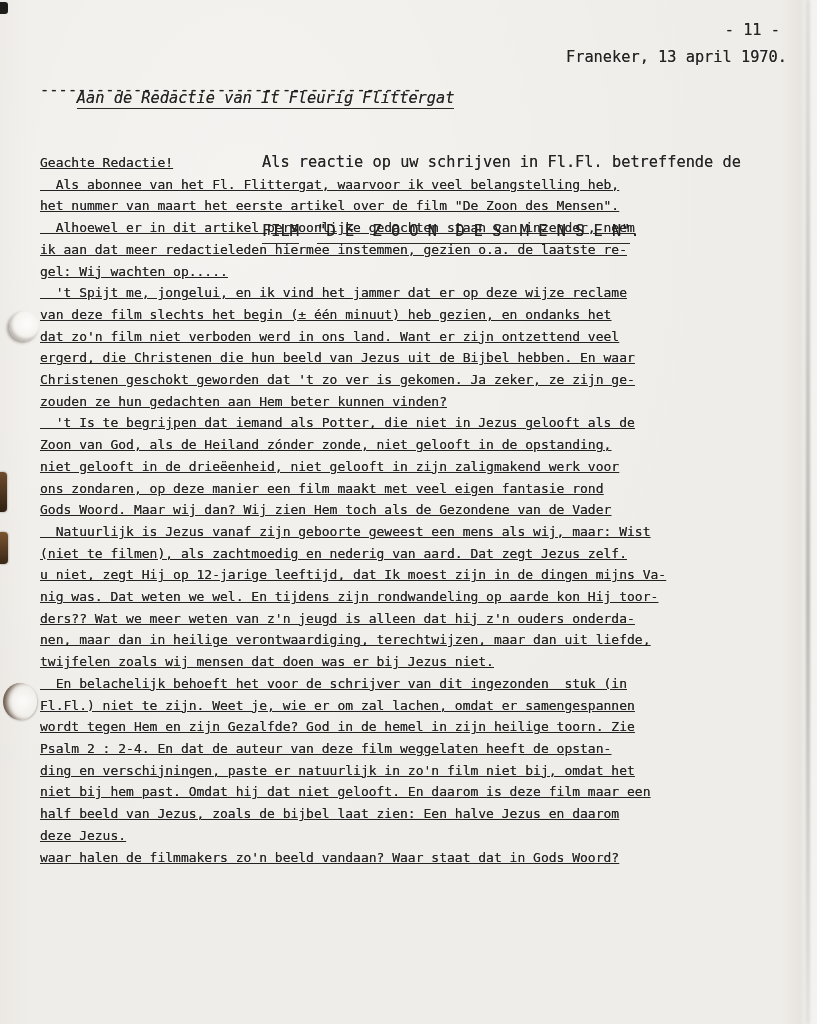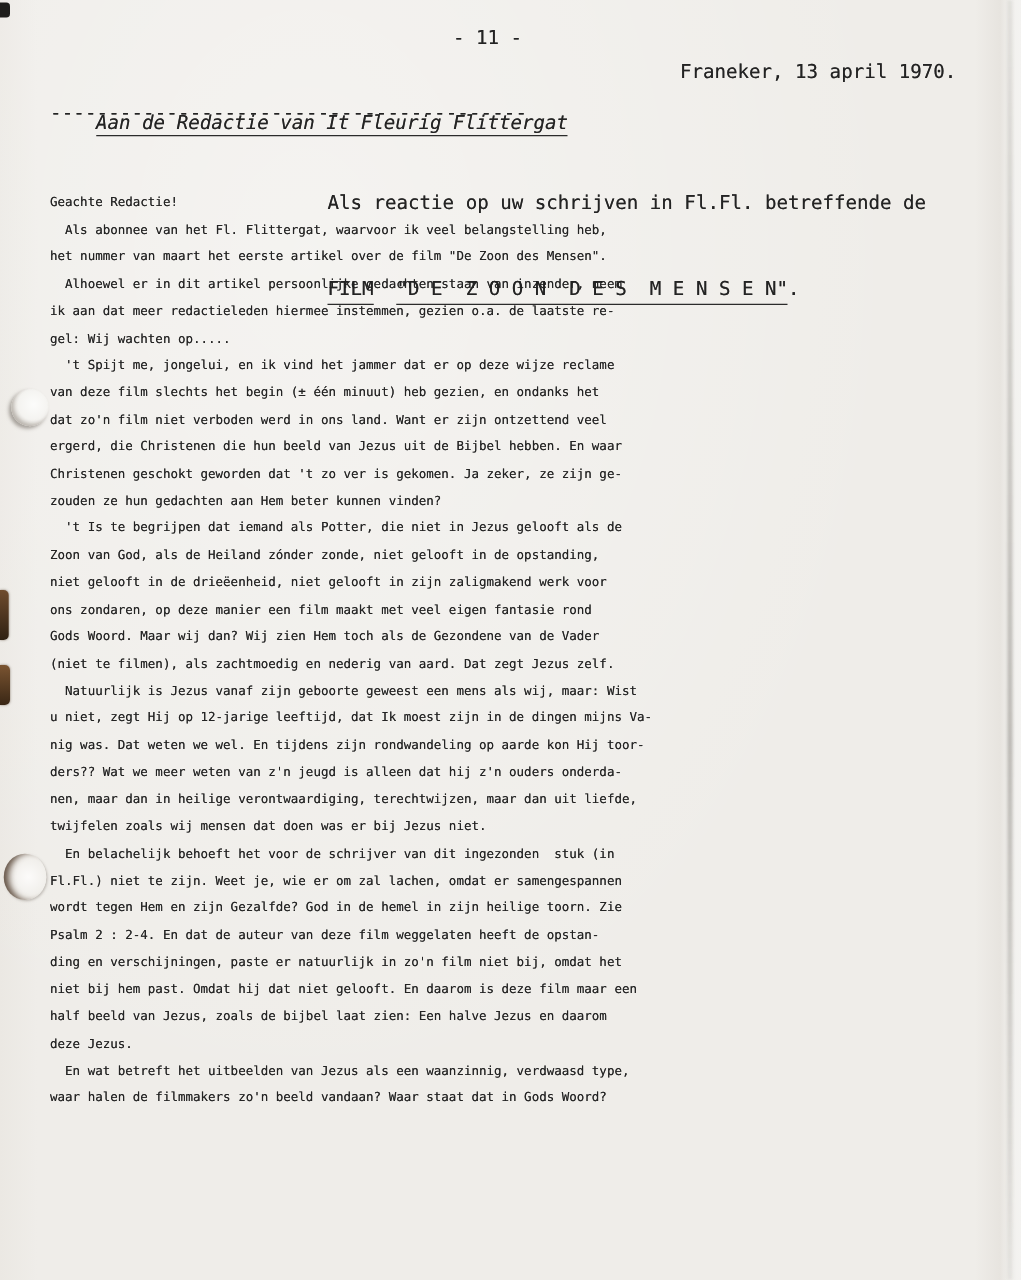"- 11 -" .page-number { text-align: center -> right }
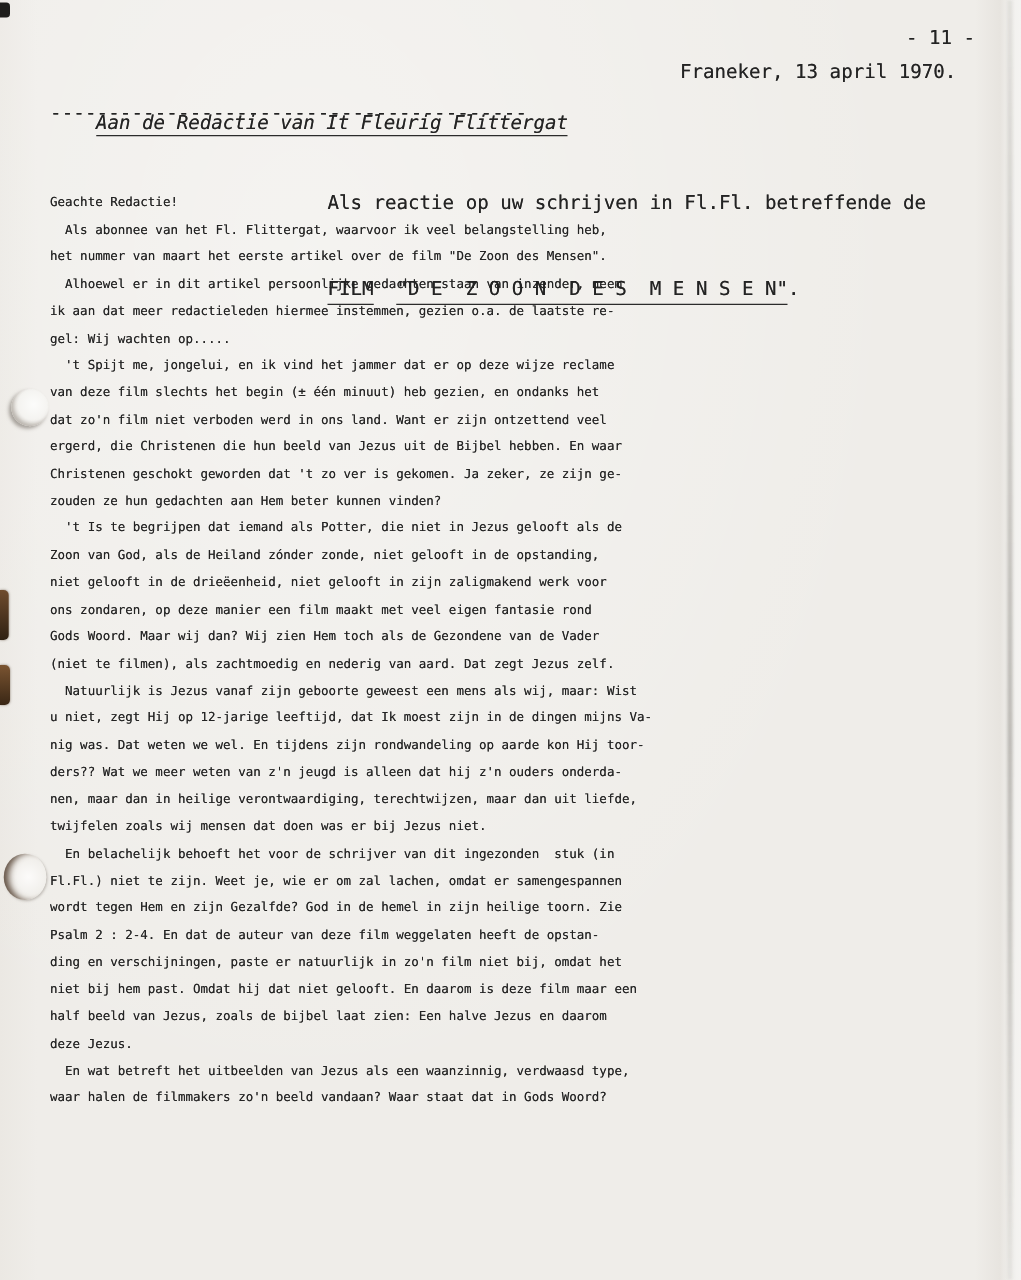"Franeker, 13 april 1970." .dateline { right: 52px -> 30px }
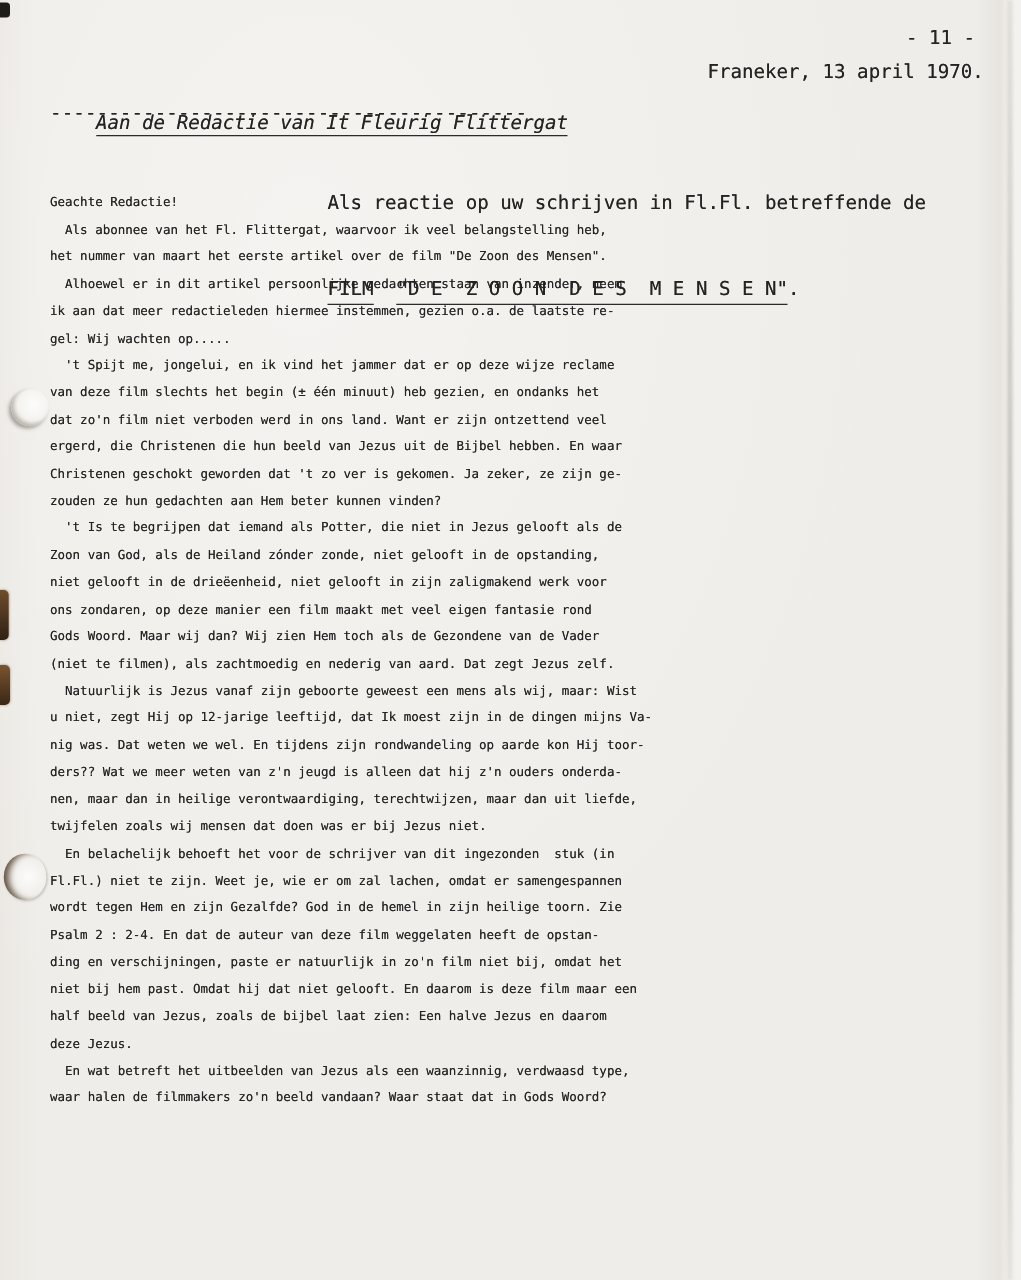"Geachte Redactie!" .body-line { font-size: 10px -> 13px; text-decoration: none -> underline }
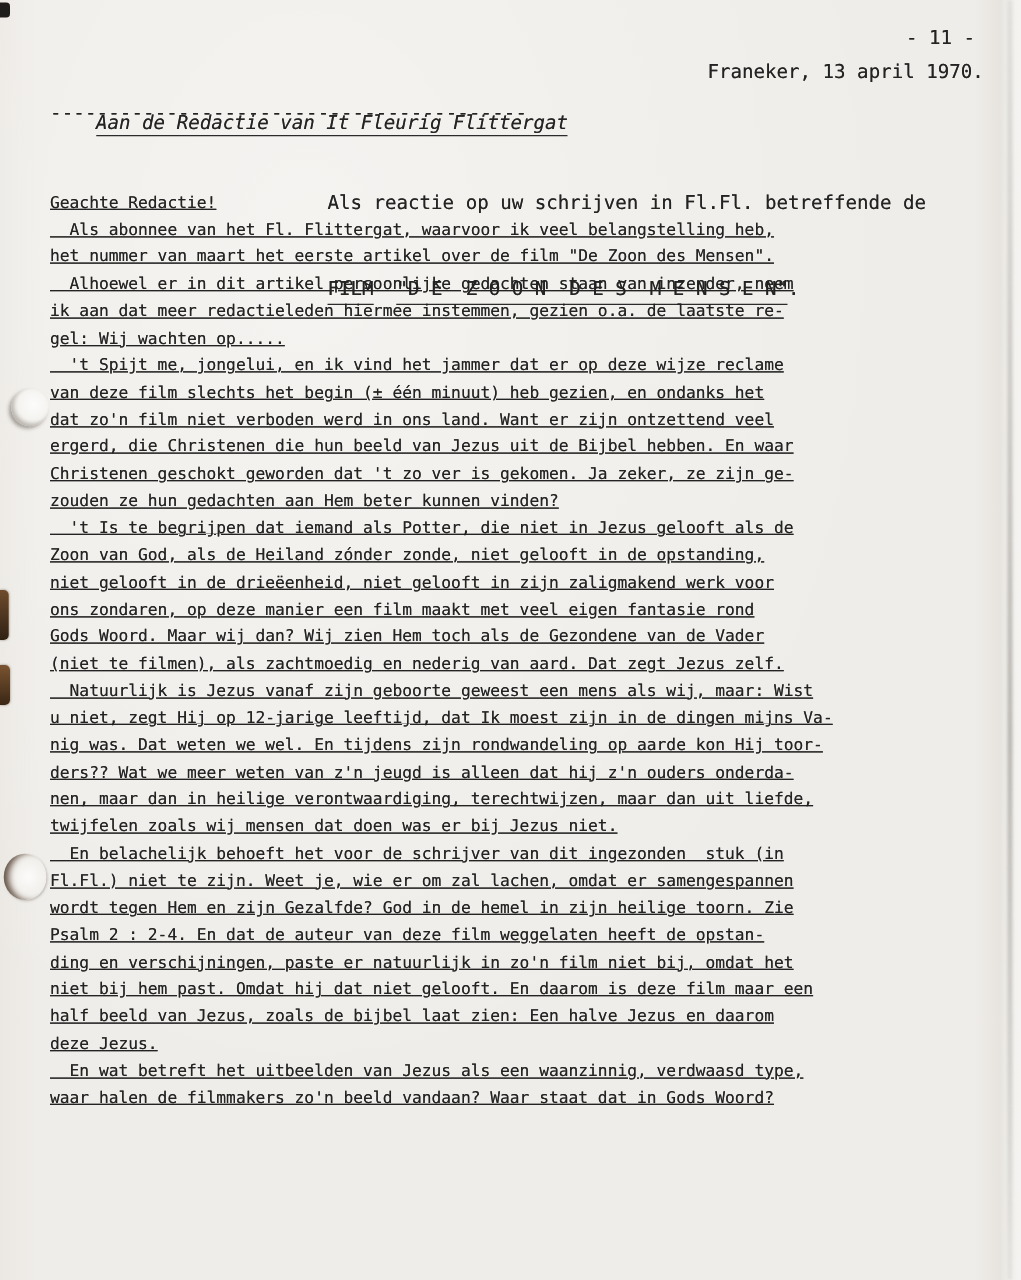"(niet te filmen), als zachtmoedig" div.body-line { order: before "Natuurlijk is Jezus vanaf zijn" -> after "Natuurlijk is Jezus vanaf zijn" }
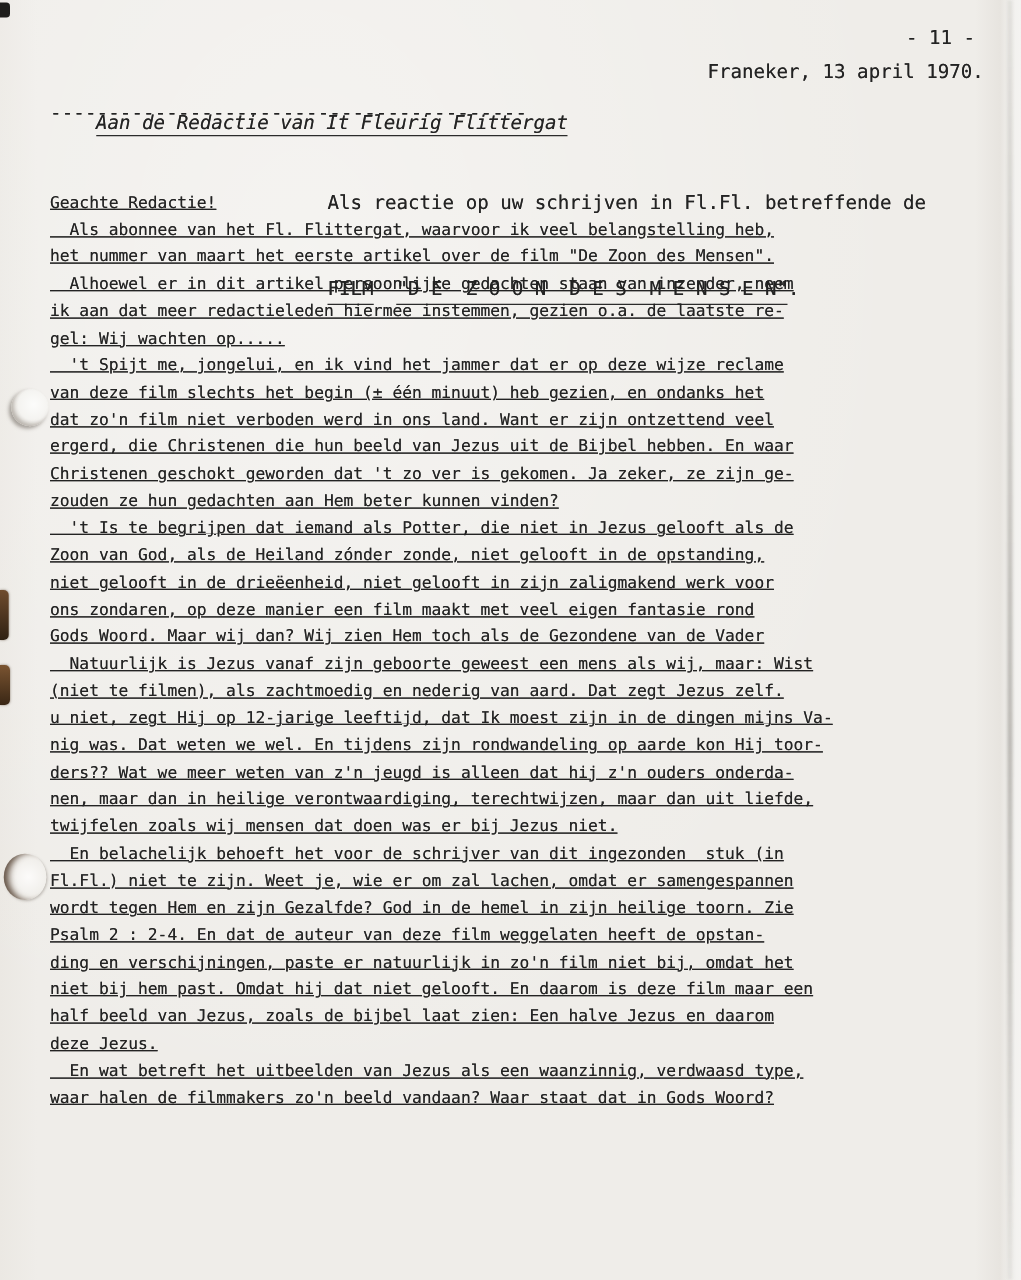"En wat betreft het uitbeelden" div.body-line { html: <div> En wat betreft het uitbeelden van Jezus als een waanzinnig, verdwaasd type,</div> -> none }
